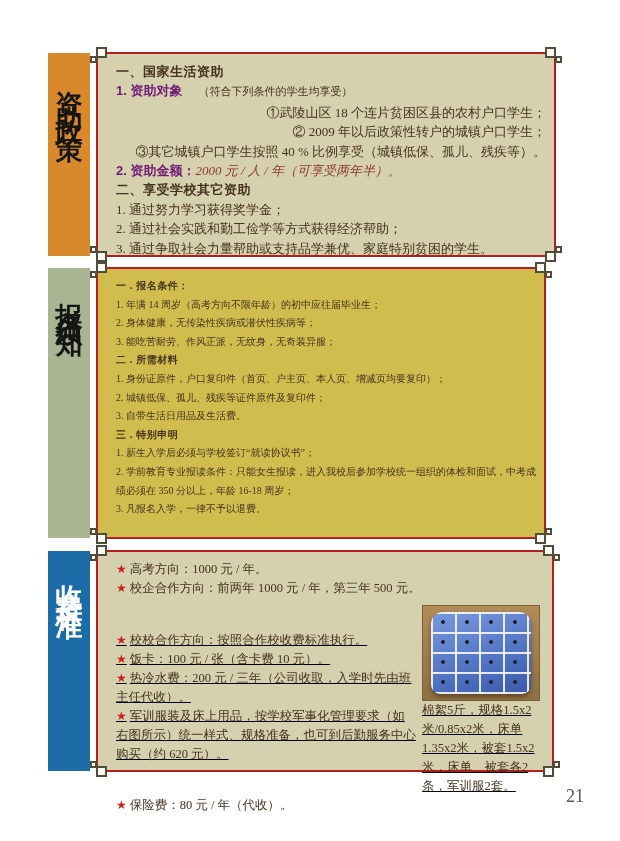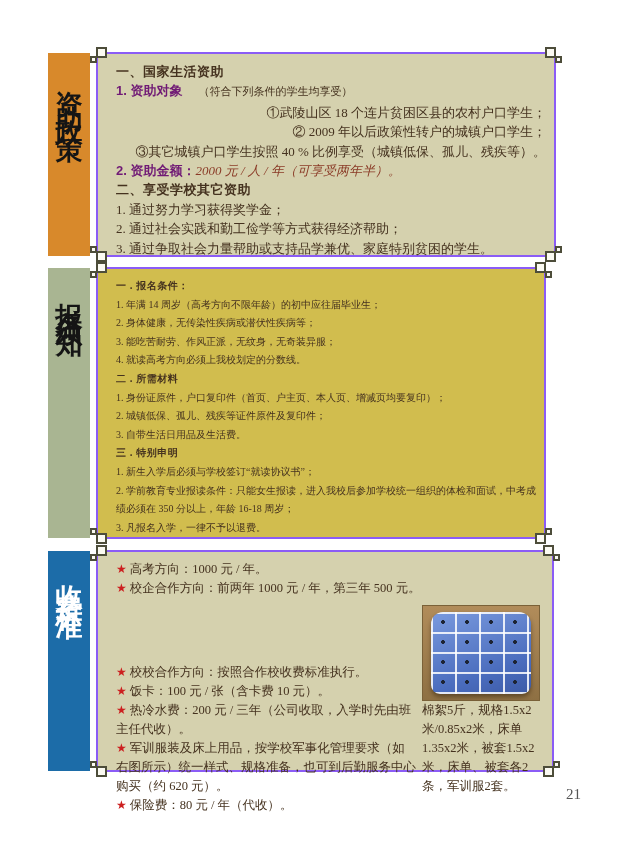"一、国家生活资助" .box { border: 2px solid #8b5cf6 -> 2px solid #b91c1c }
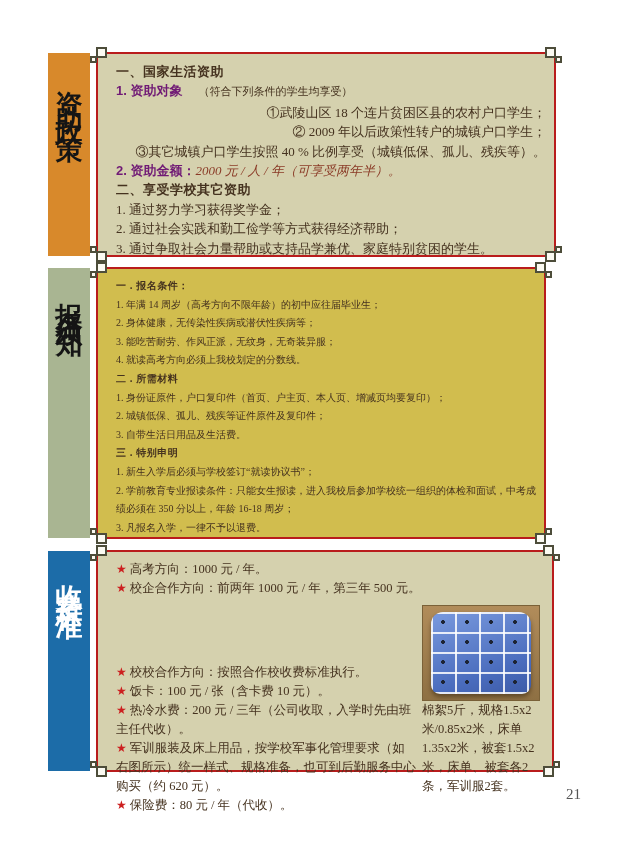"4. 就读高考方向必须上我校划定的分数线。" p { html: <p>4. 就读高考方向必须上我校划定的分数线。</p> -> none }
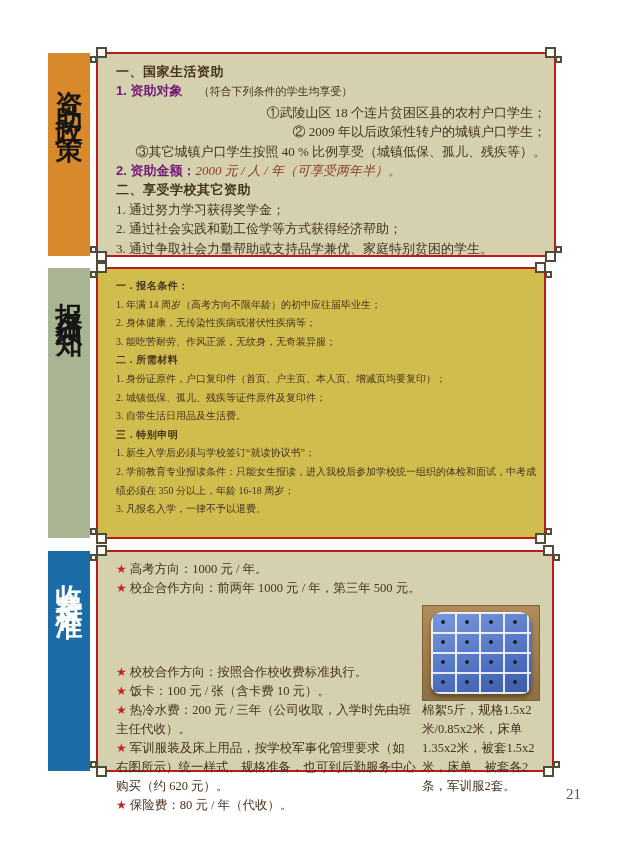"★ 校校合作方向：按照合作校收费标准执行。" .fees-row { align-items: flex-end -> center; text-decoration: none -> underline }
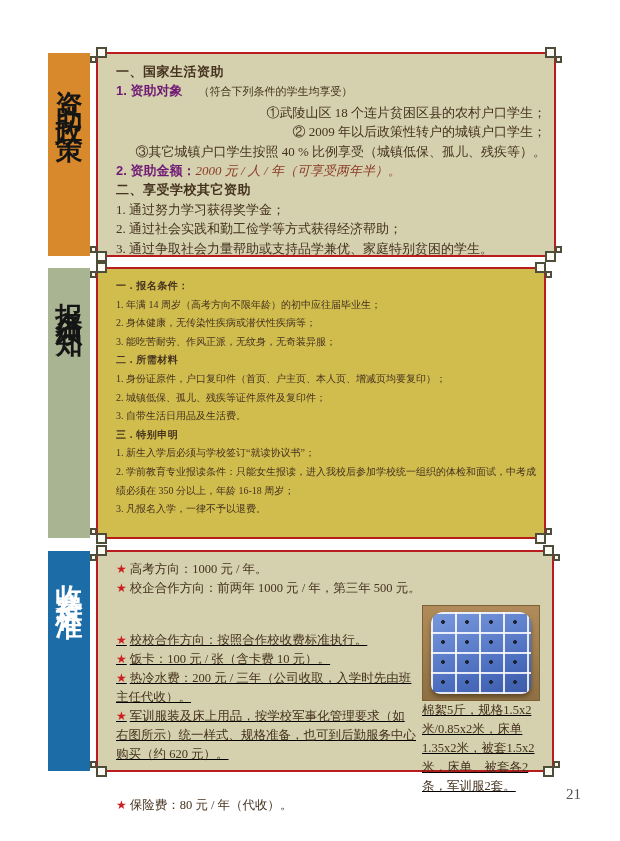"21" .page-number { font-size: 15px -> 18px }
